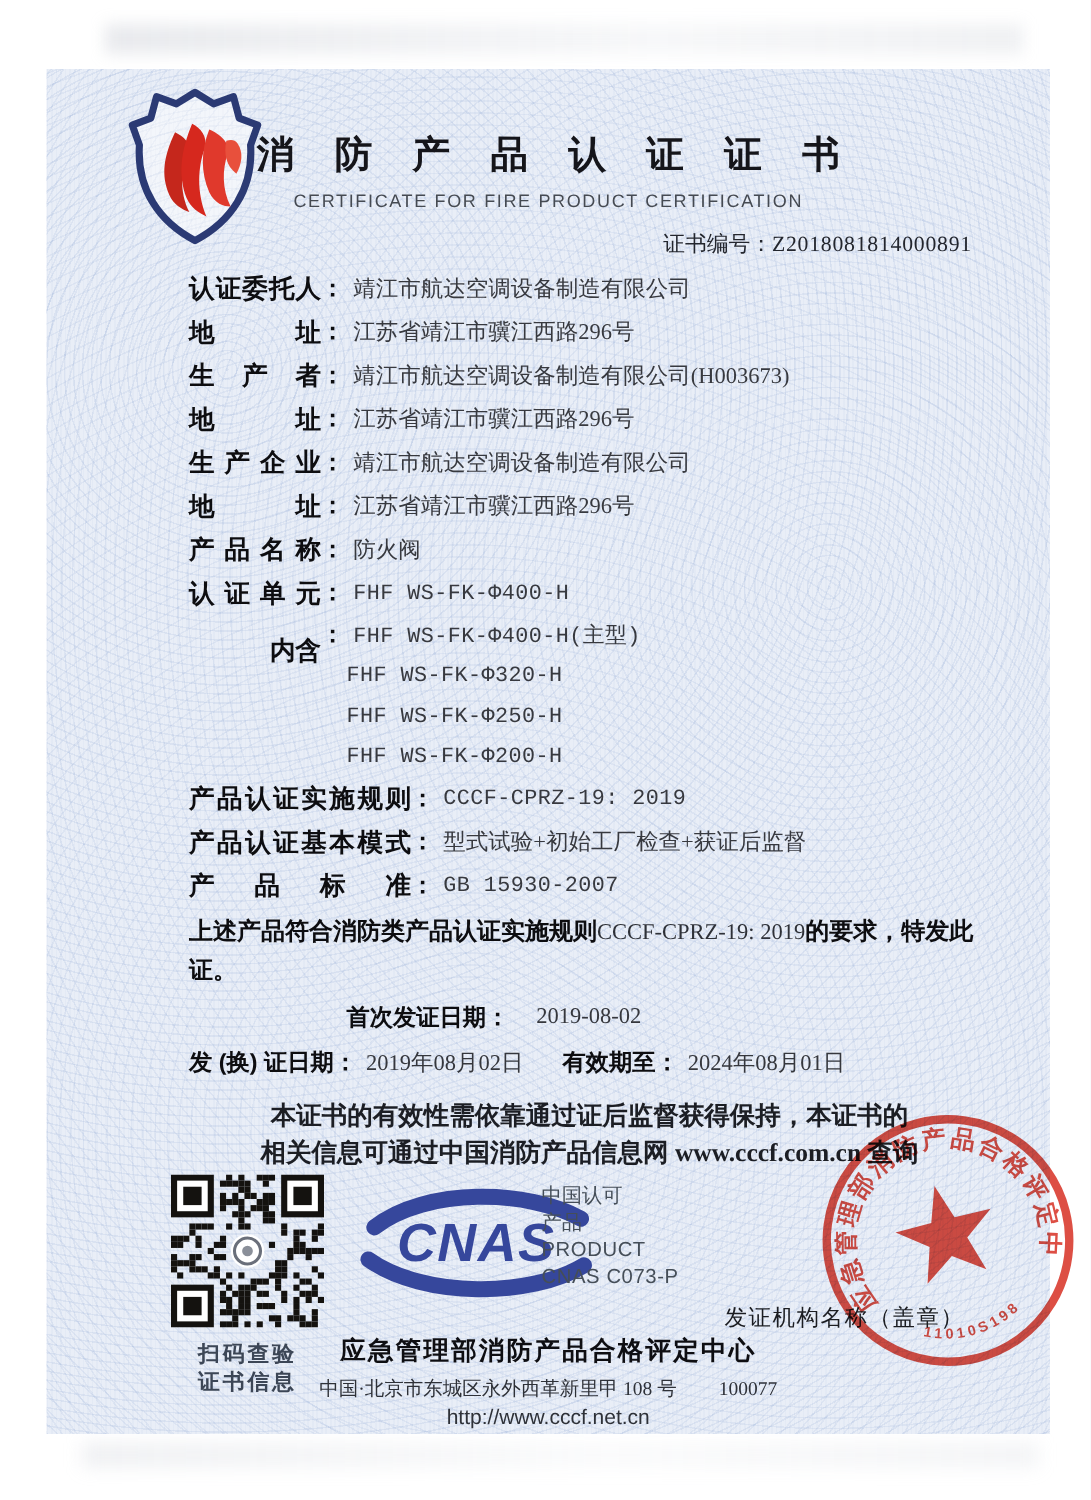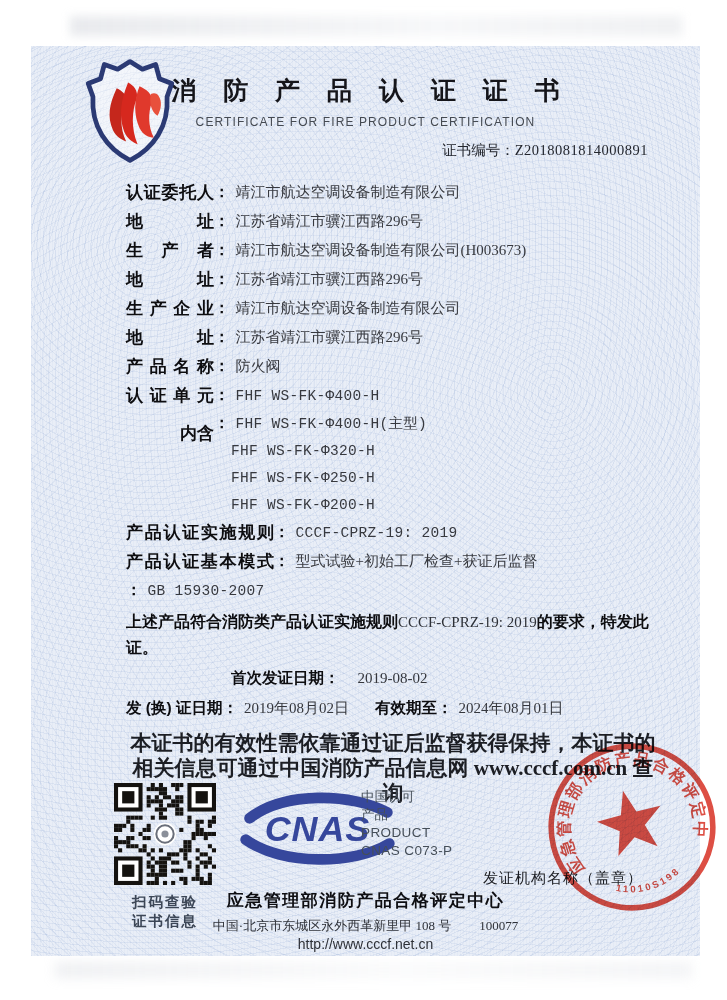"消 防 产 品 认" .title { padding-top: 28px -> 40px }
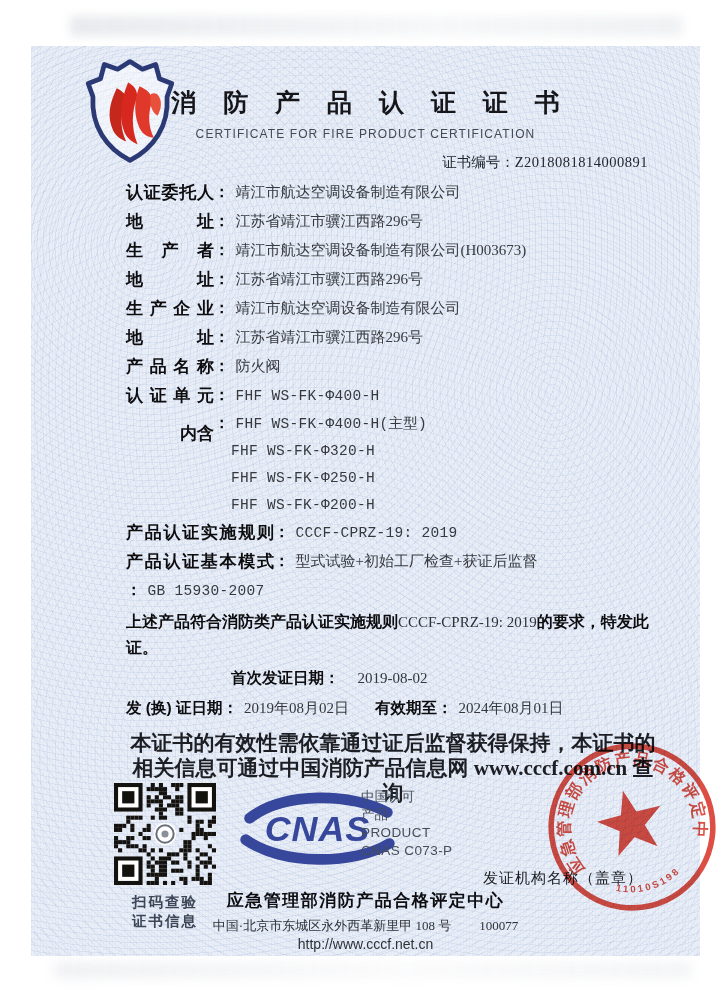"产品标准" span.lbl { html: none -> <span>产品标准</span> }
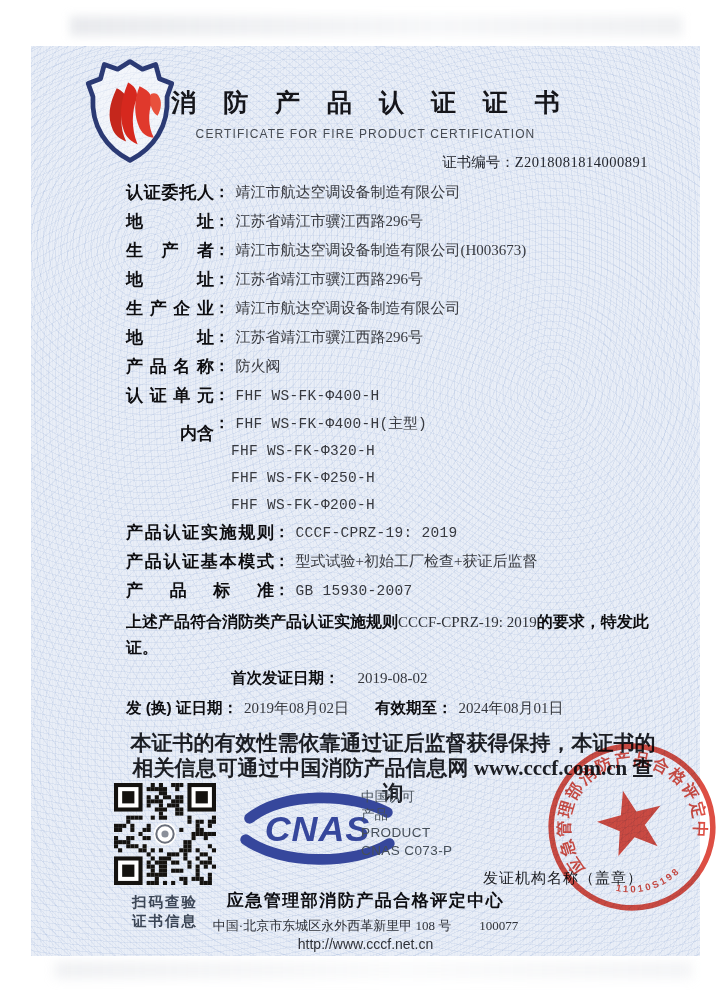"本证书的有效性需依靠通过证后监督获得保持，本证书的" .notice { font-size: 21px -> 17px }
